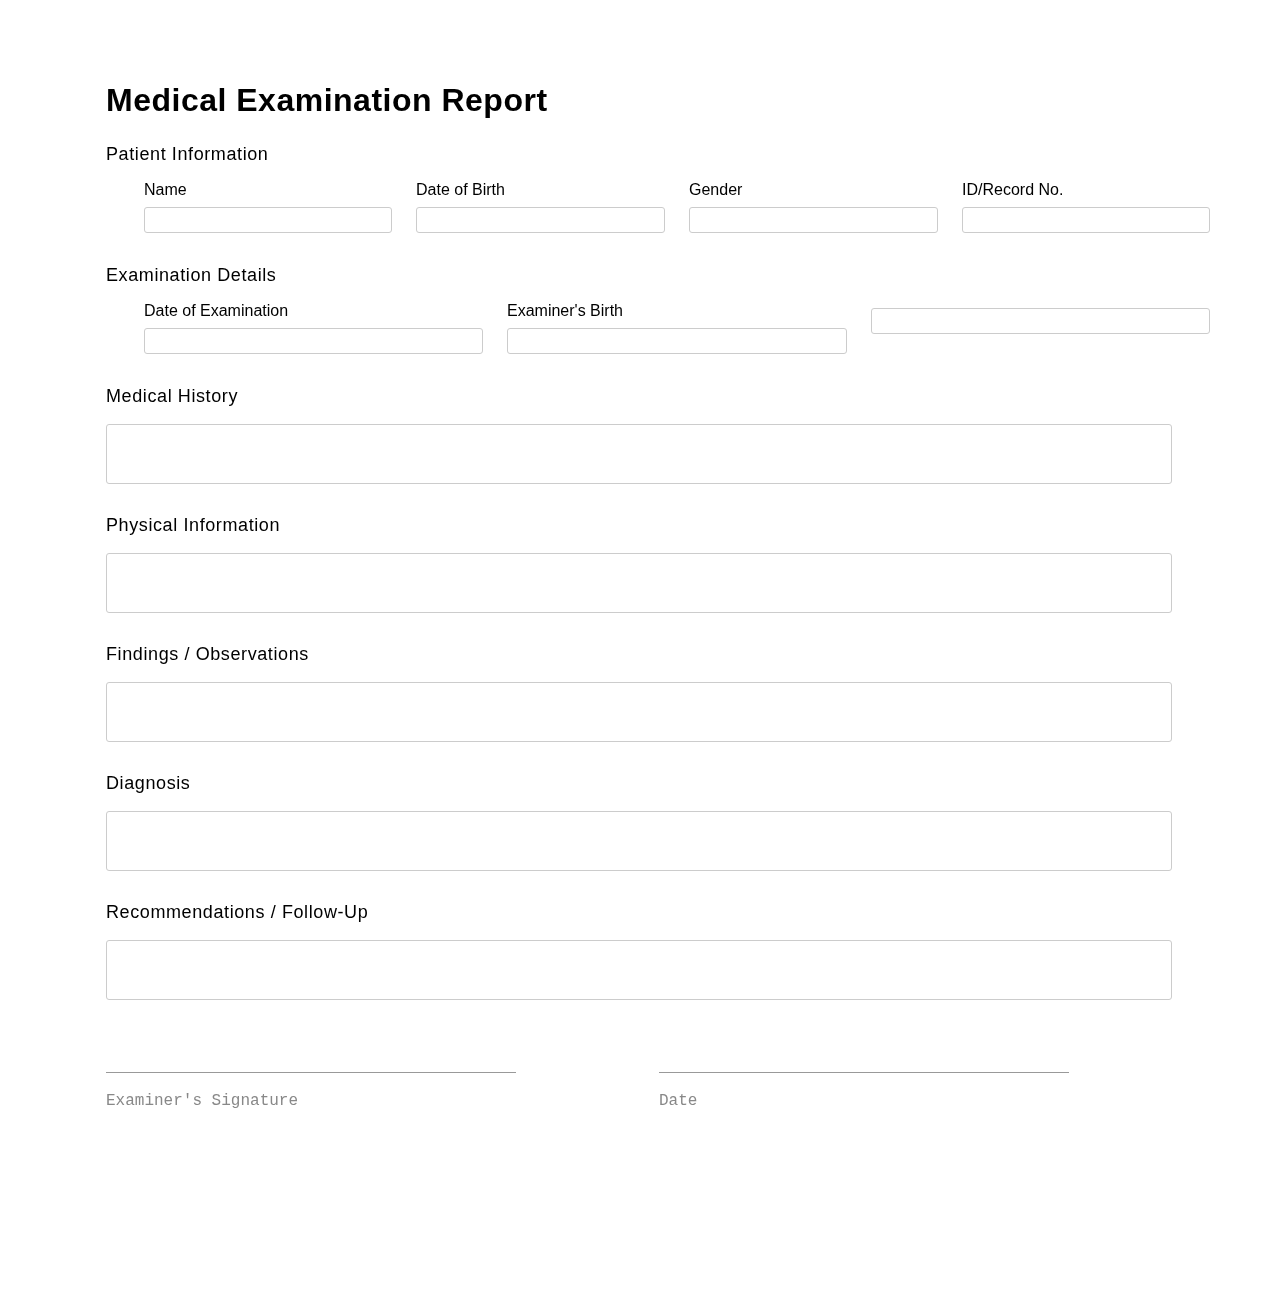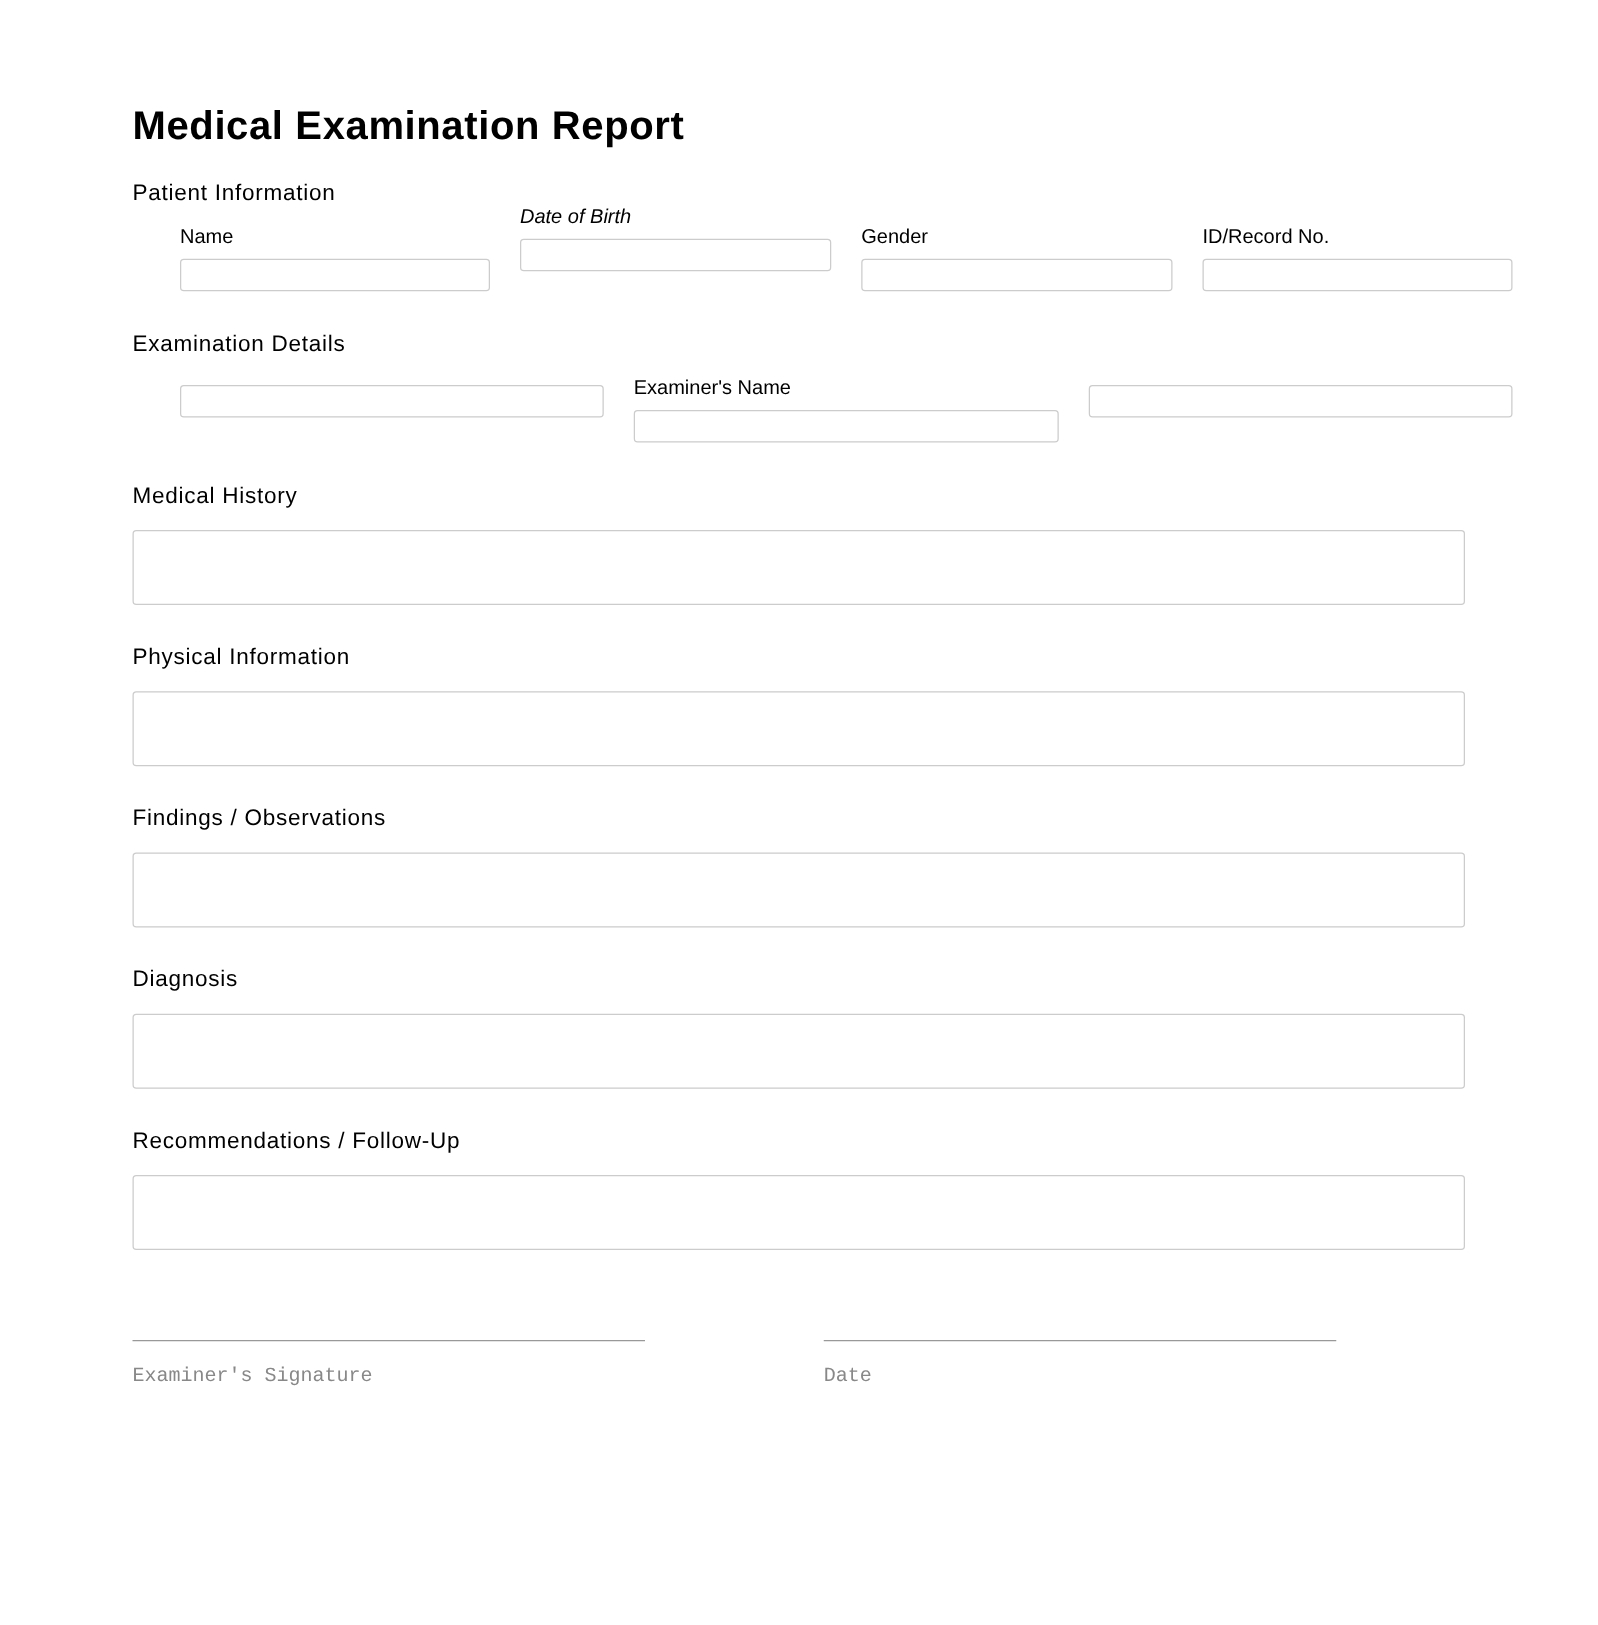"Date of Birth" div.field { font-style: italic -> none; top: 165px -> 181px }
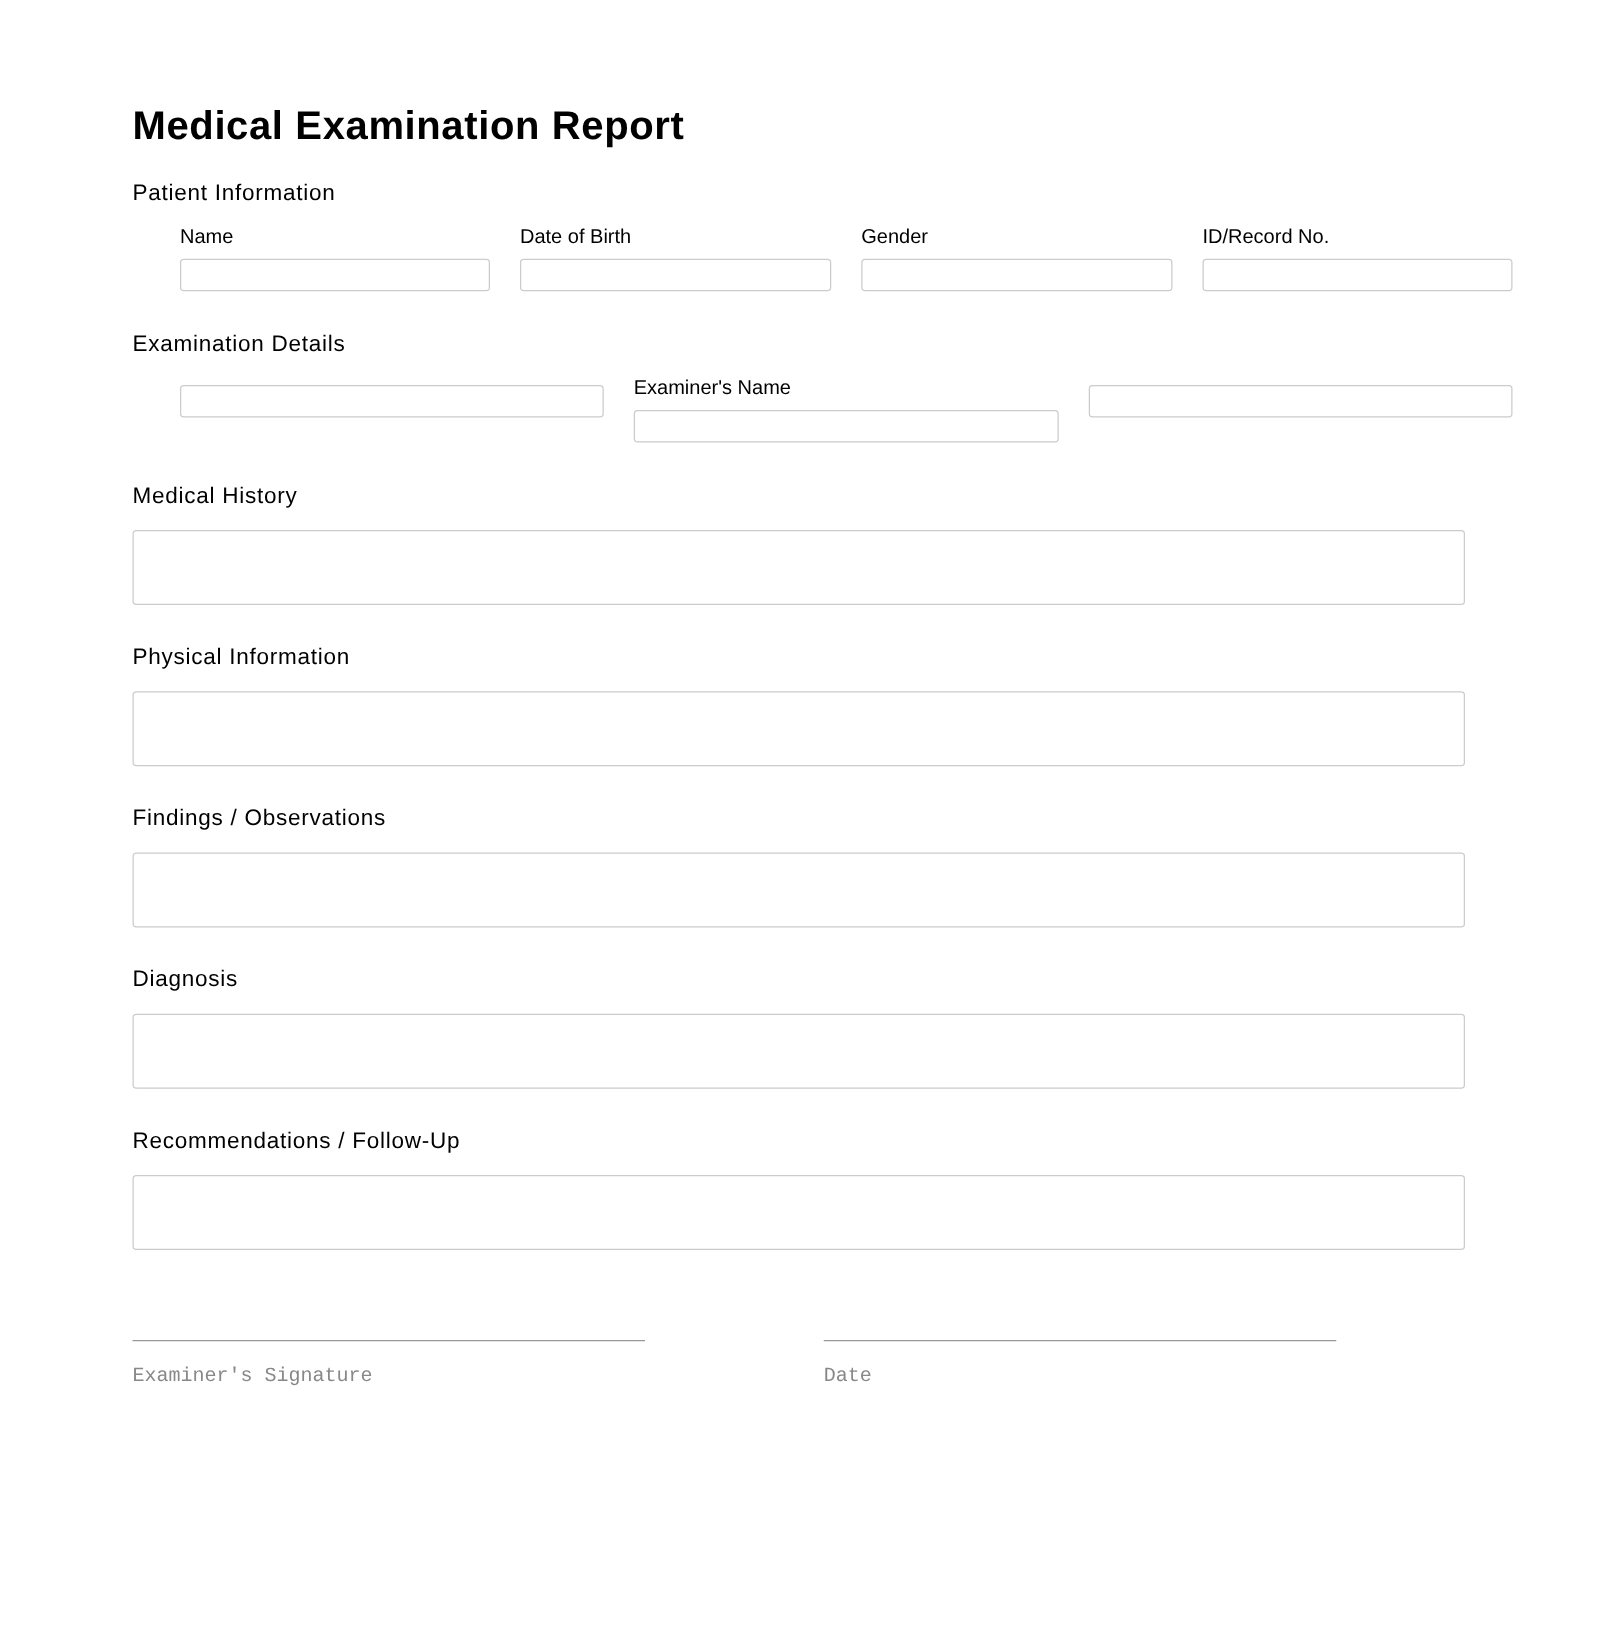"Date of Examination" label { html: none -> <label>Date of Examination</label> }
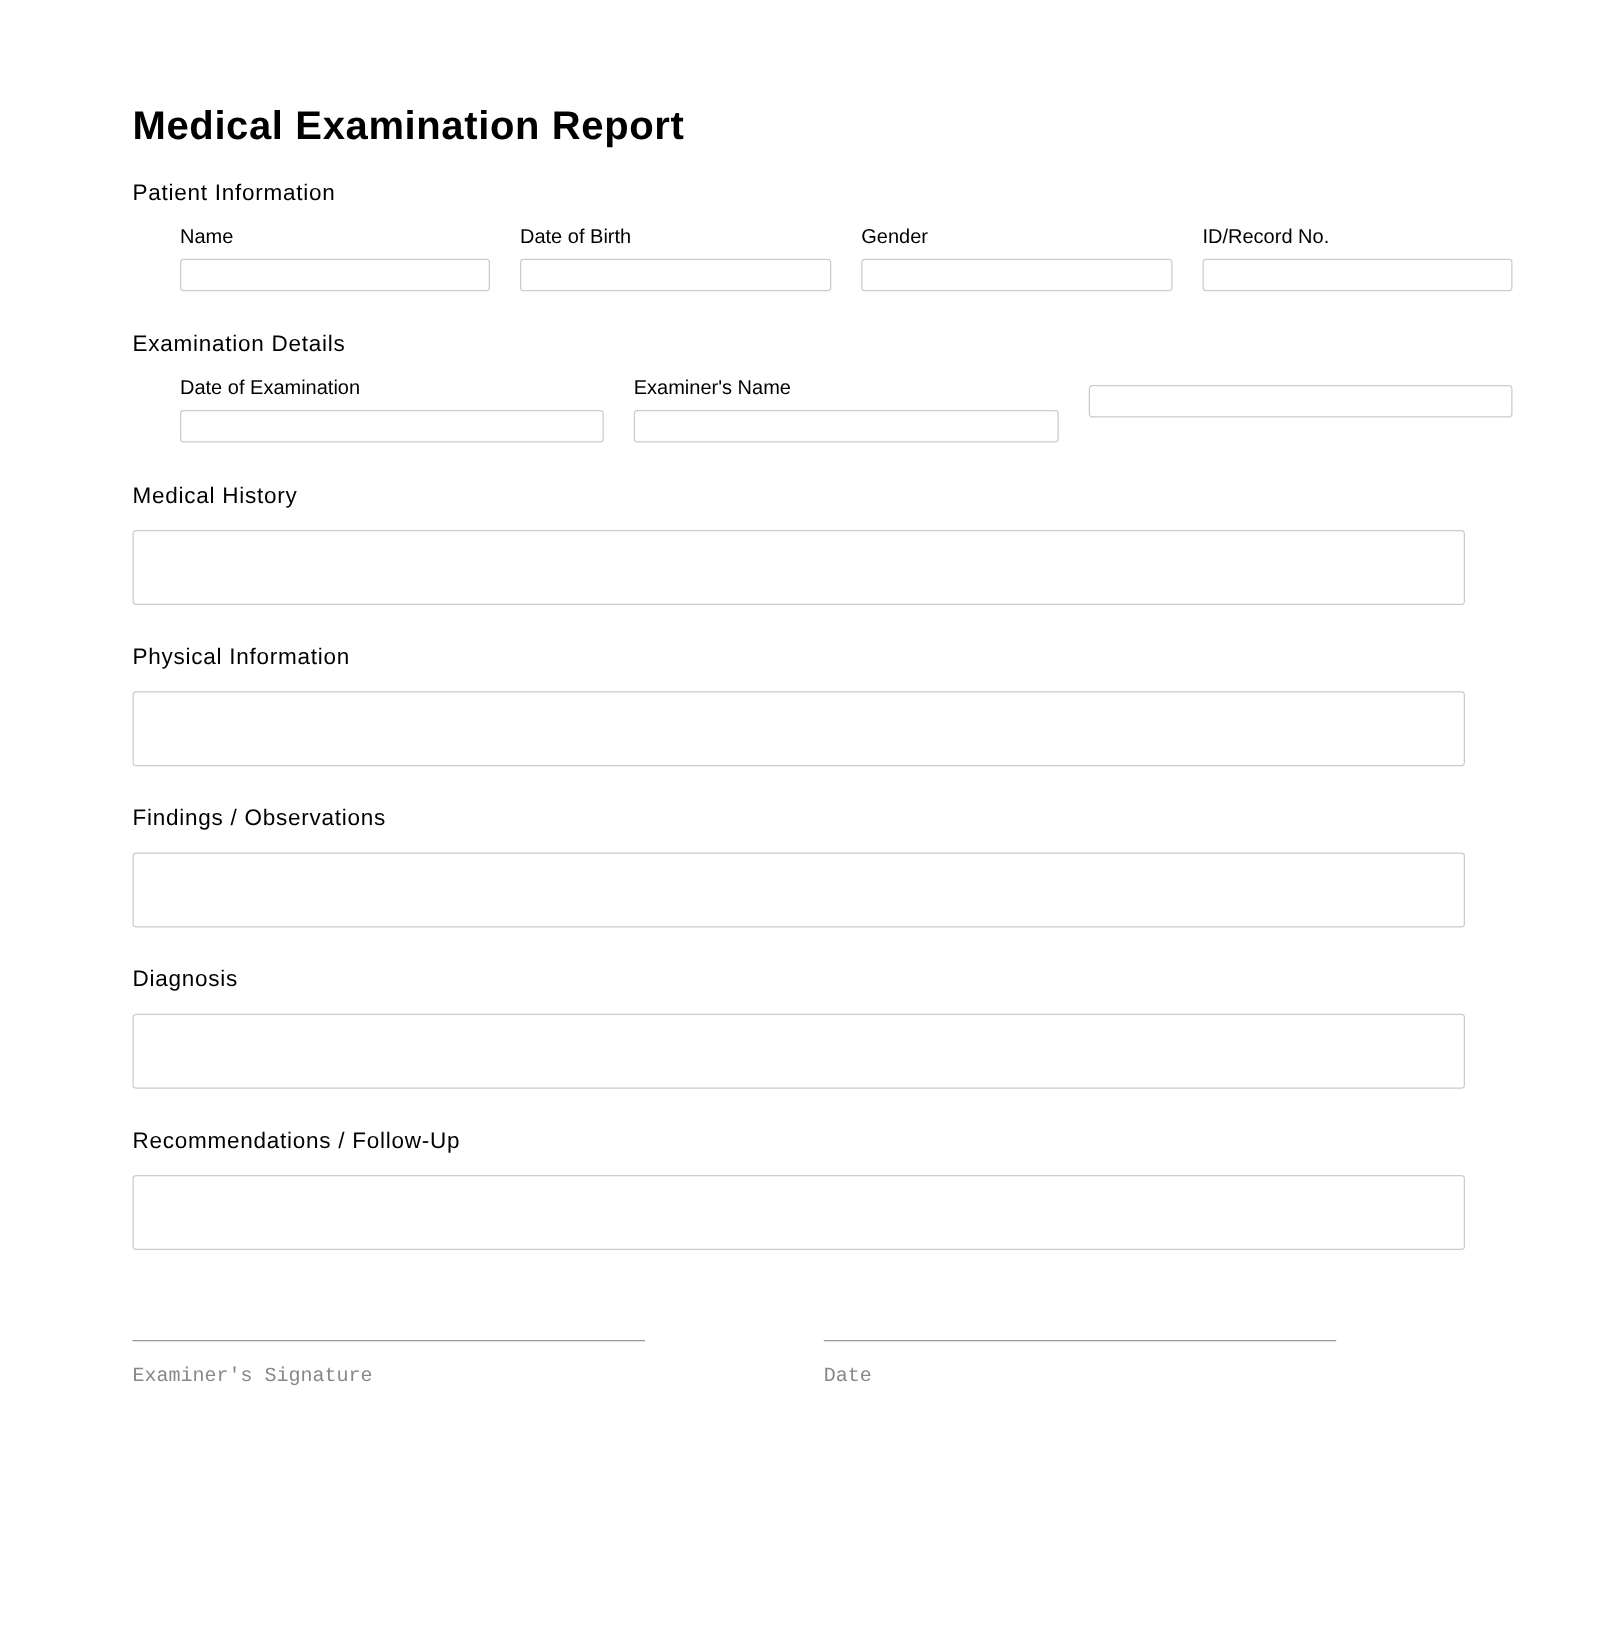"Examiner's Name" label { text: Name -> Birth }
